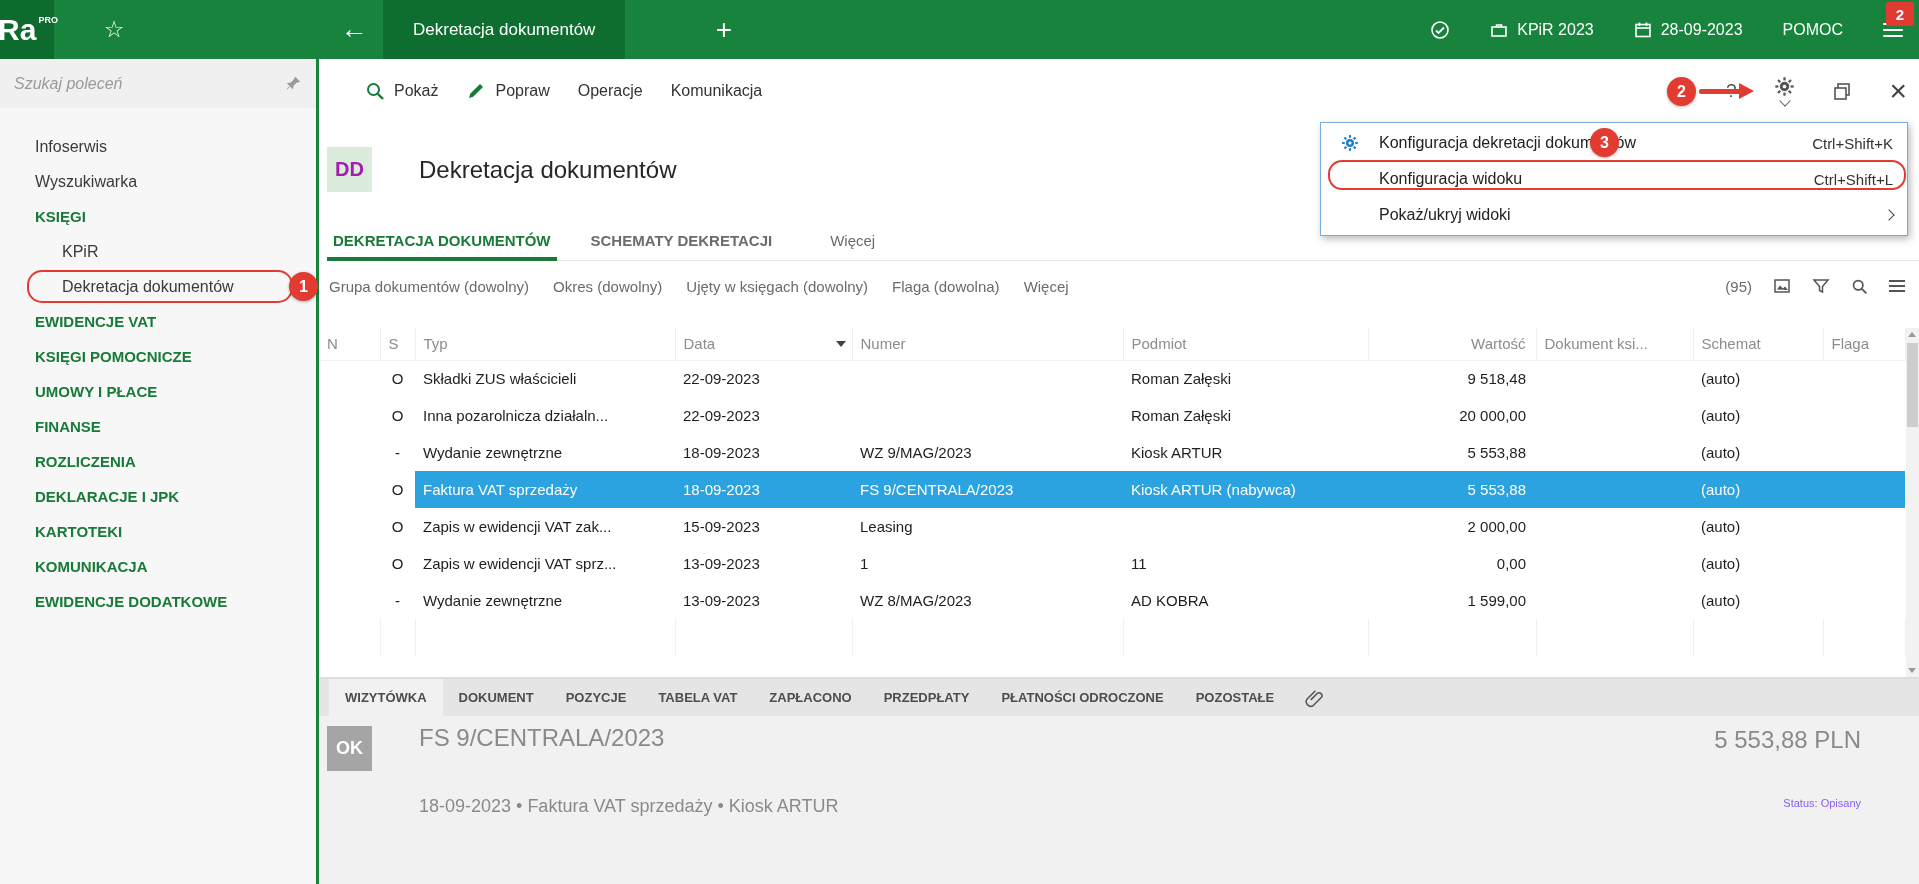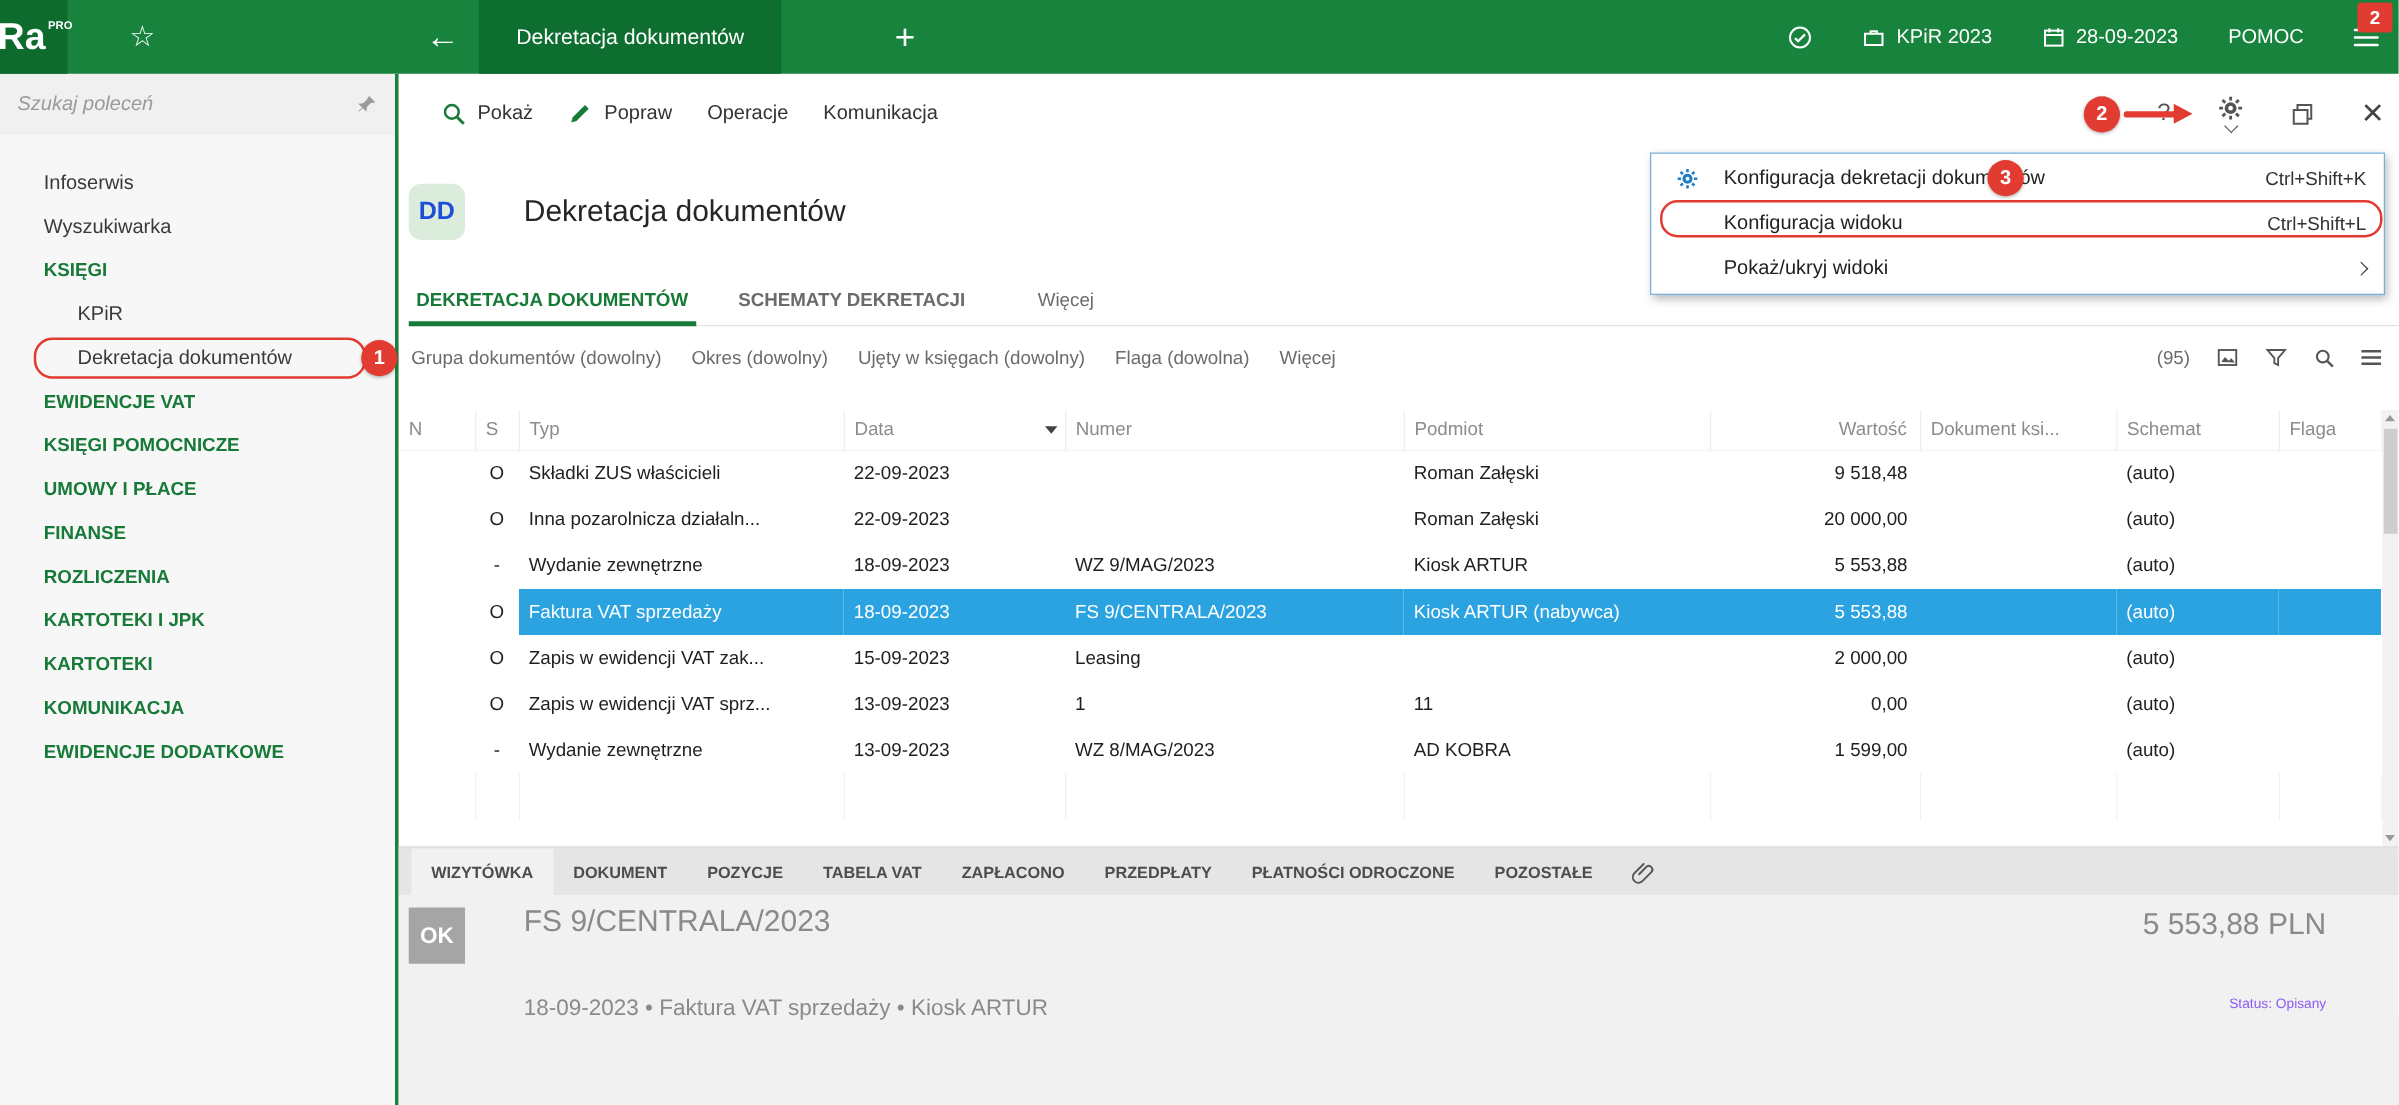"Pokaż" .toolbar { left: 0 -> 12px }
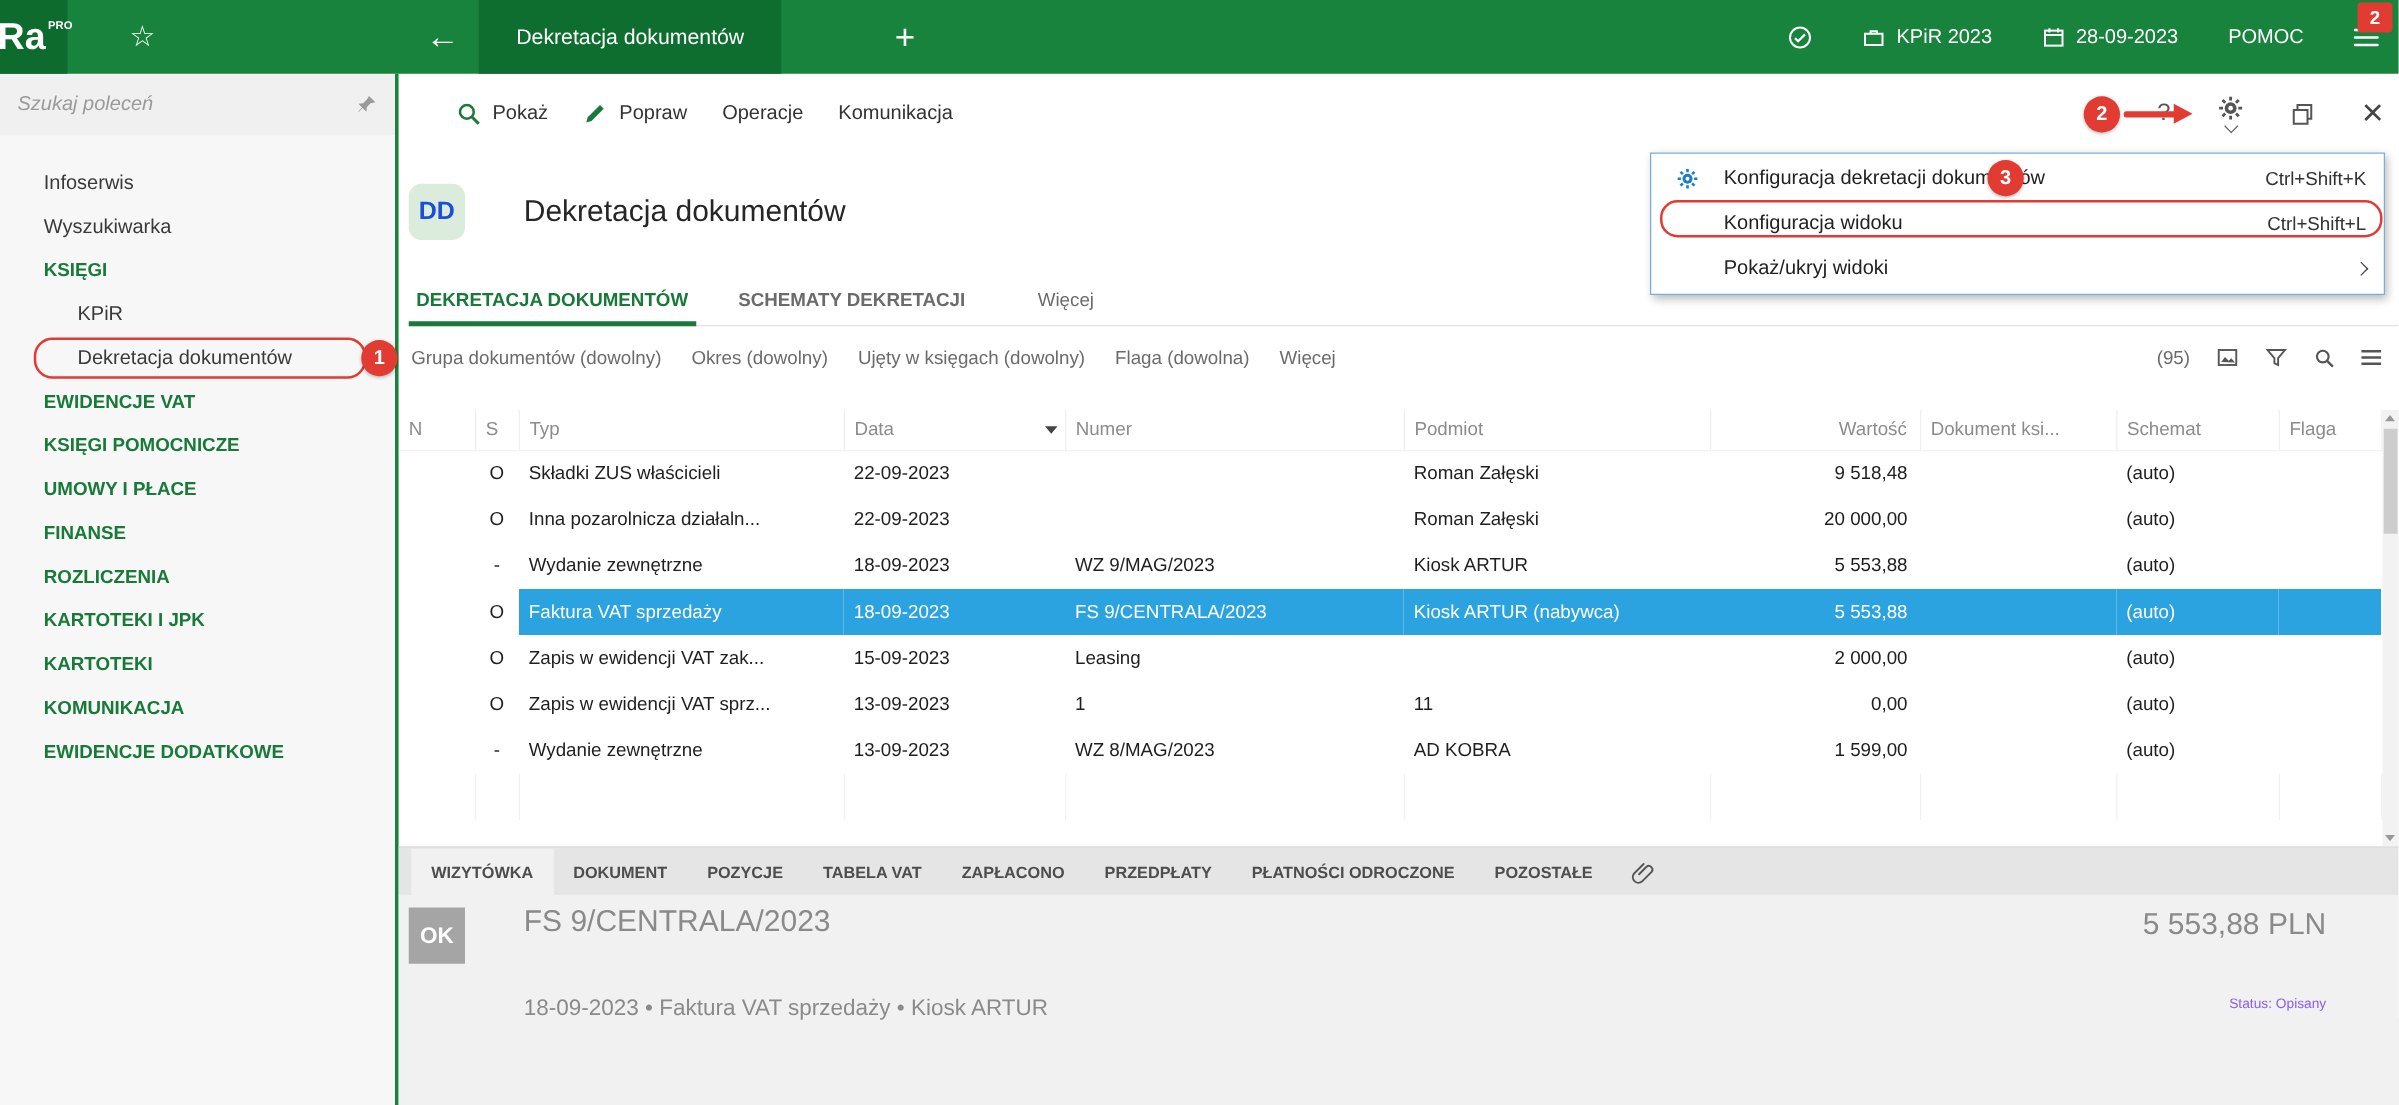"DD" .dd-badge { border-radius: 10px -> none; color: #1d4ed8 -> #a21caf }
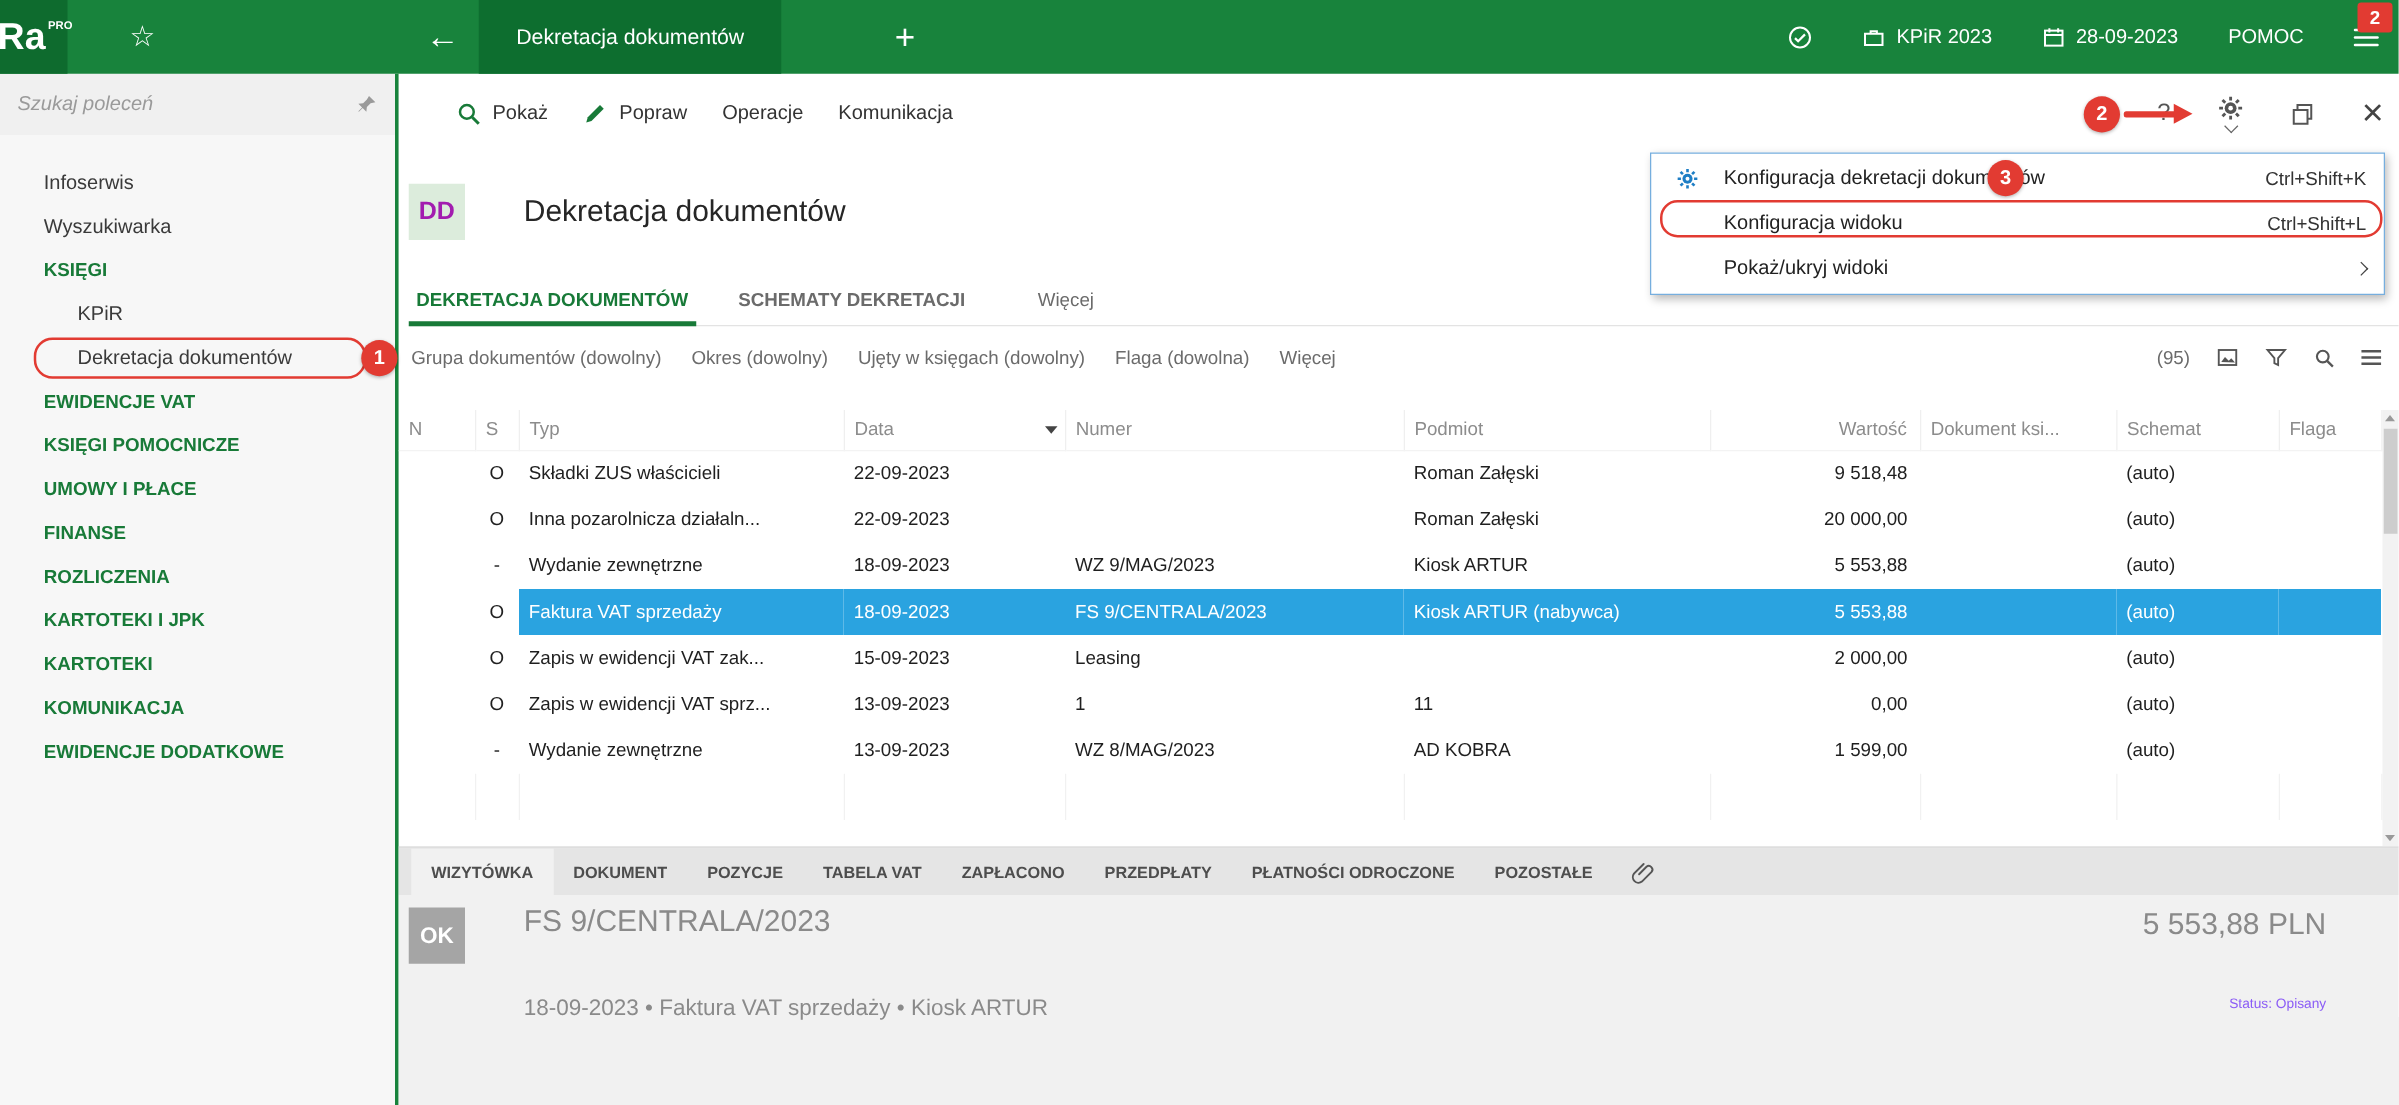"KARTOTEKI I JPK" div.side-item { text: KARTOTEKI -> DEKLARACJE }
